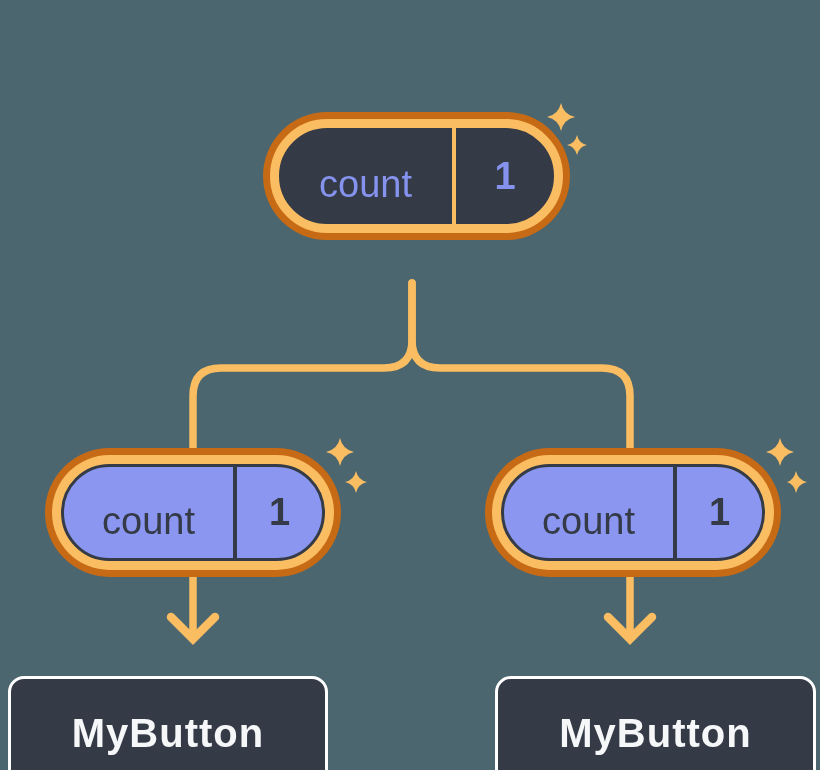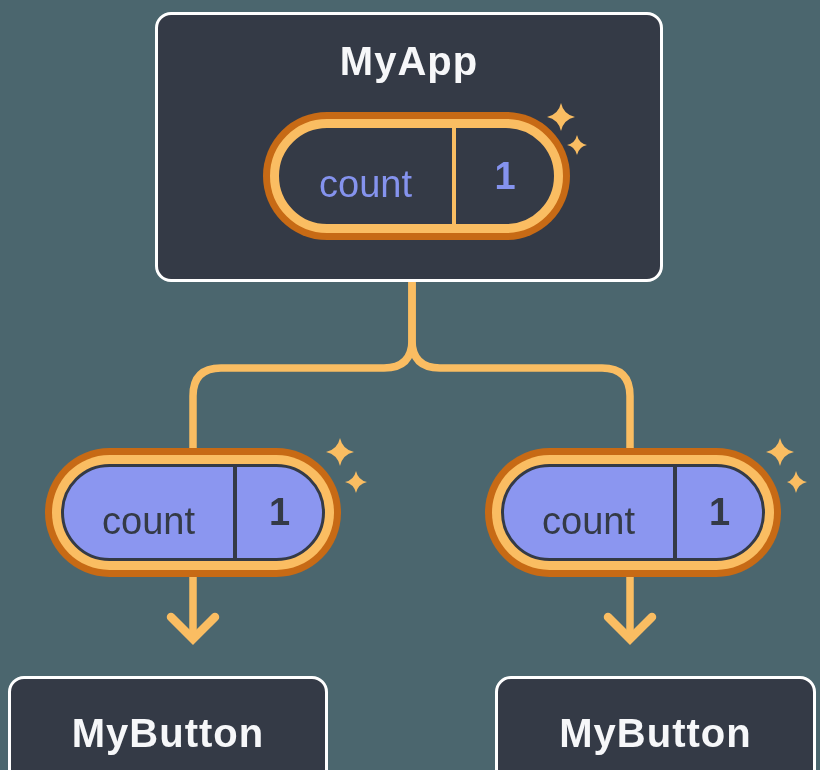"MyApp" div.node { html: <div> <div>MyApp</div> </div> -> none }
